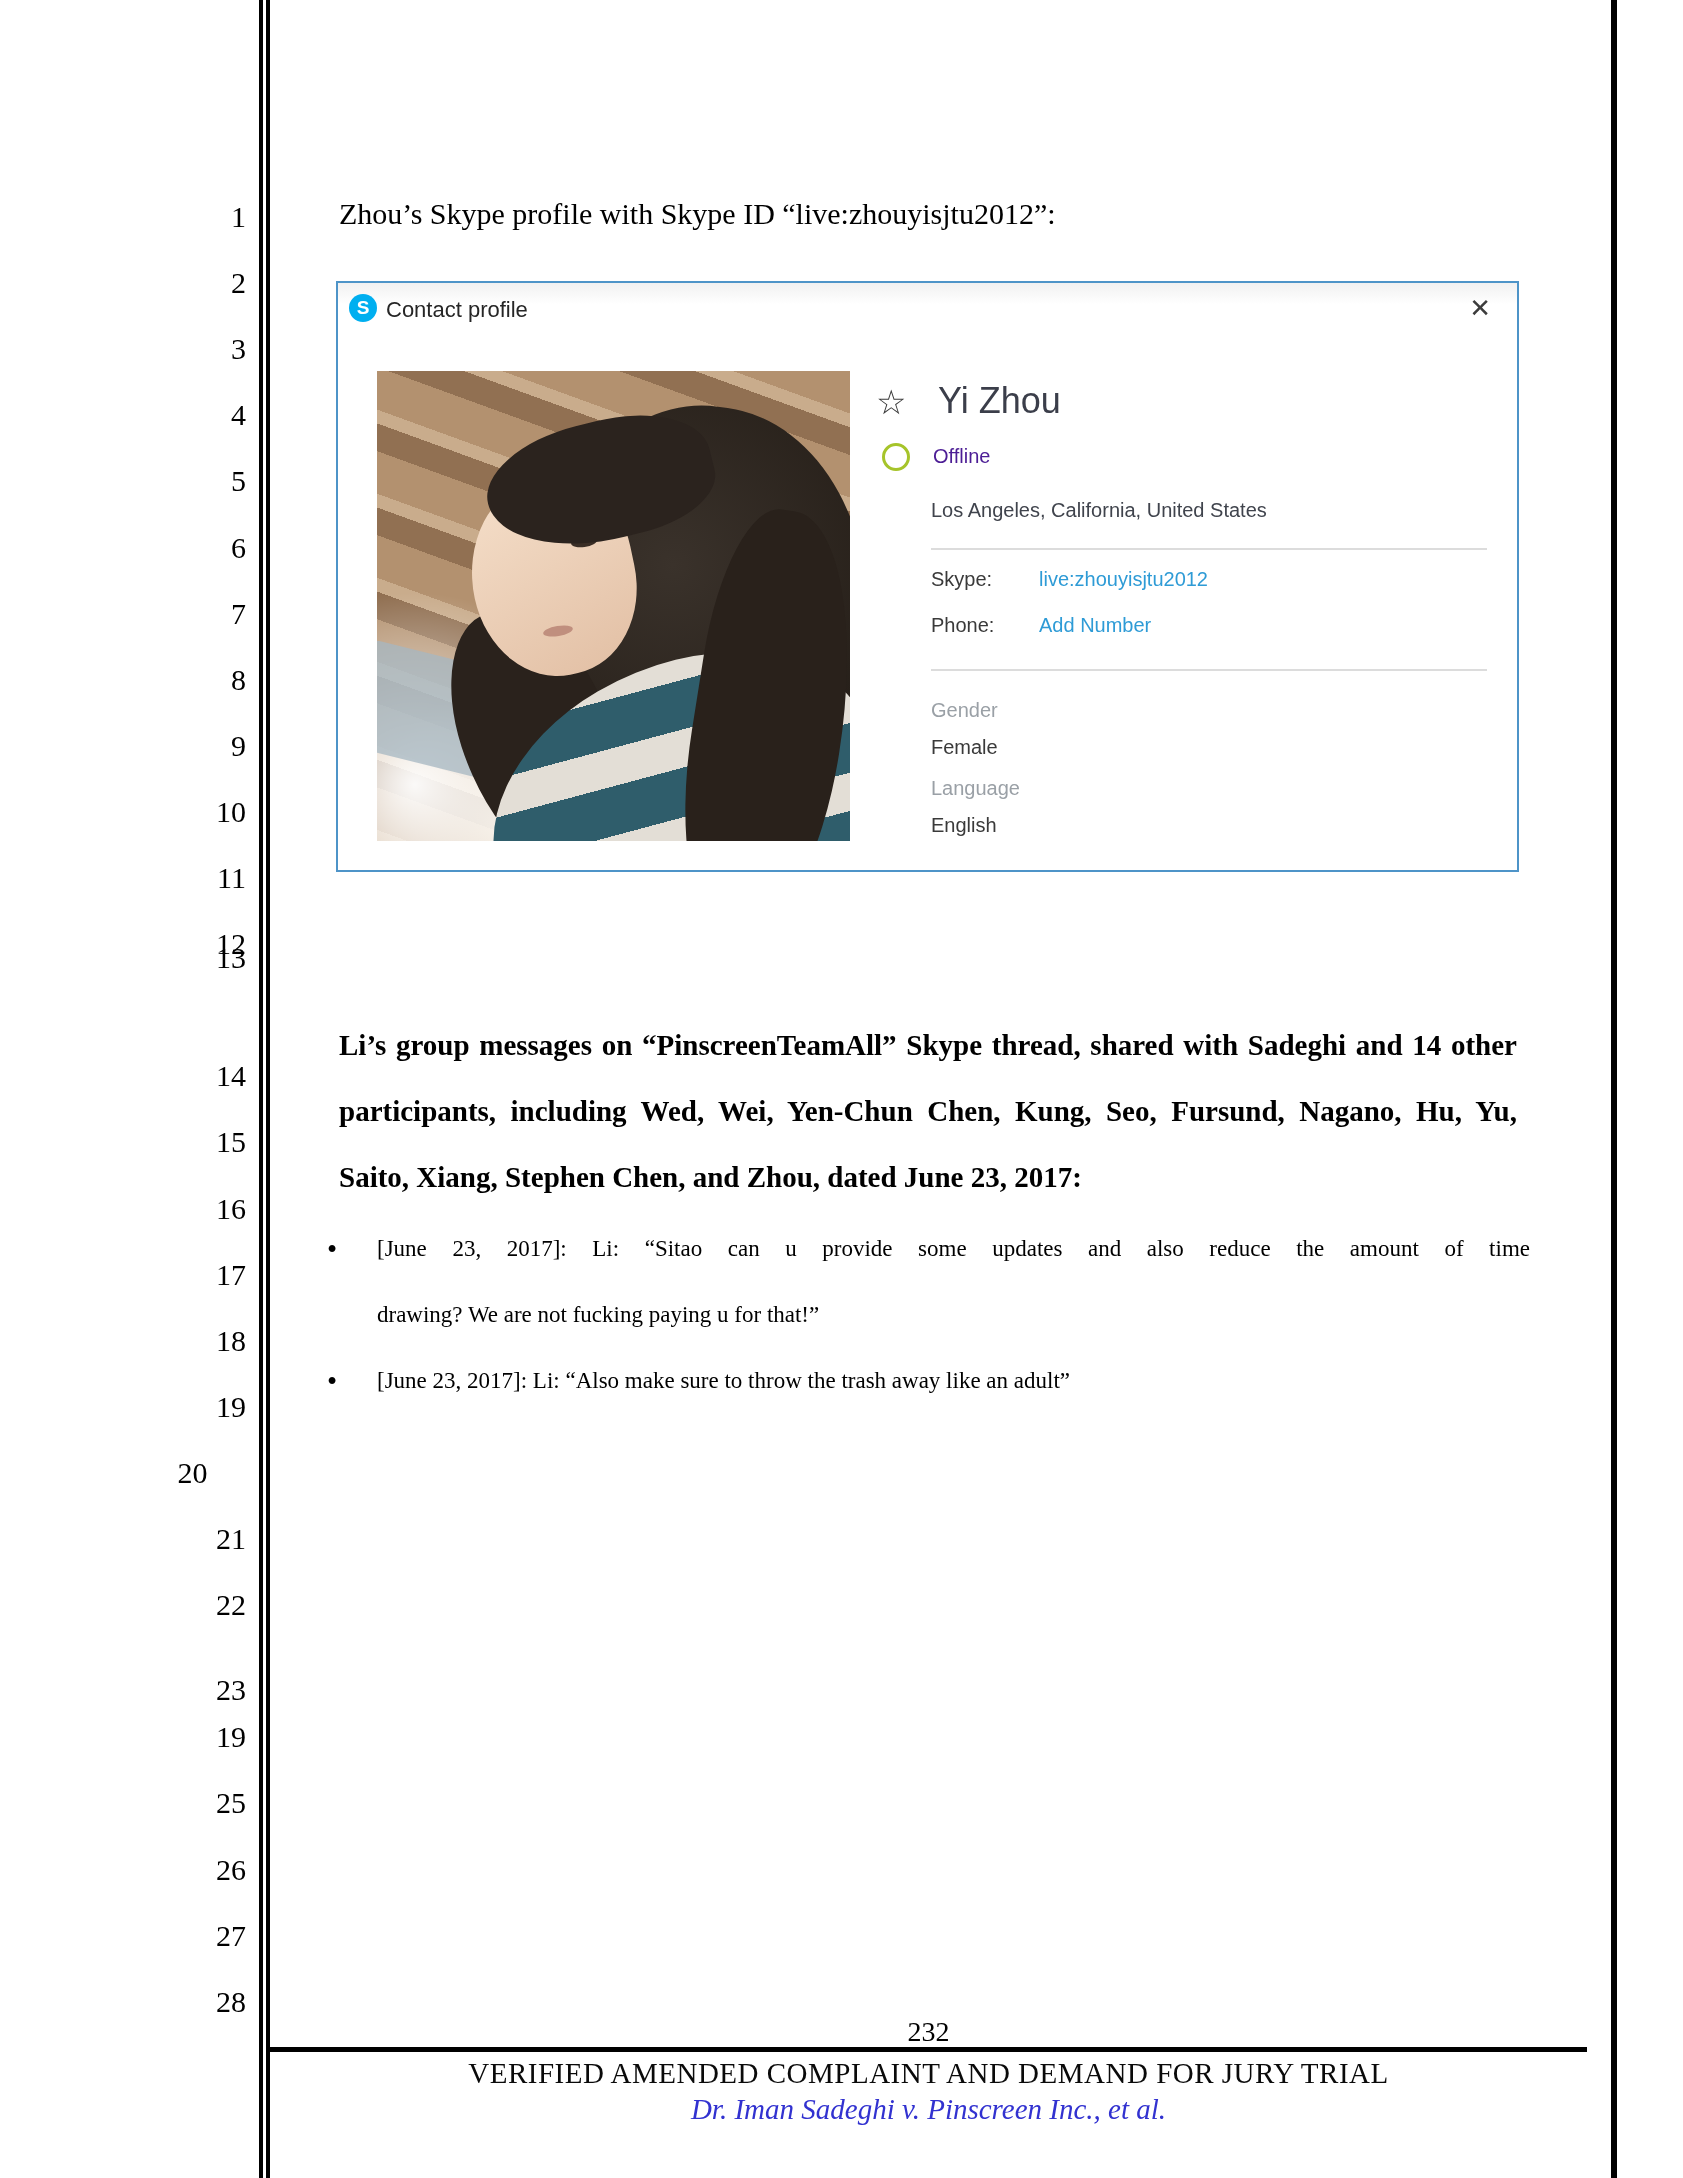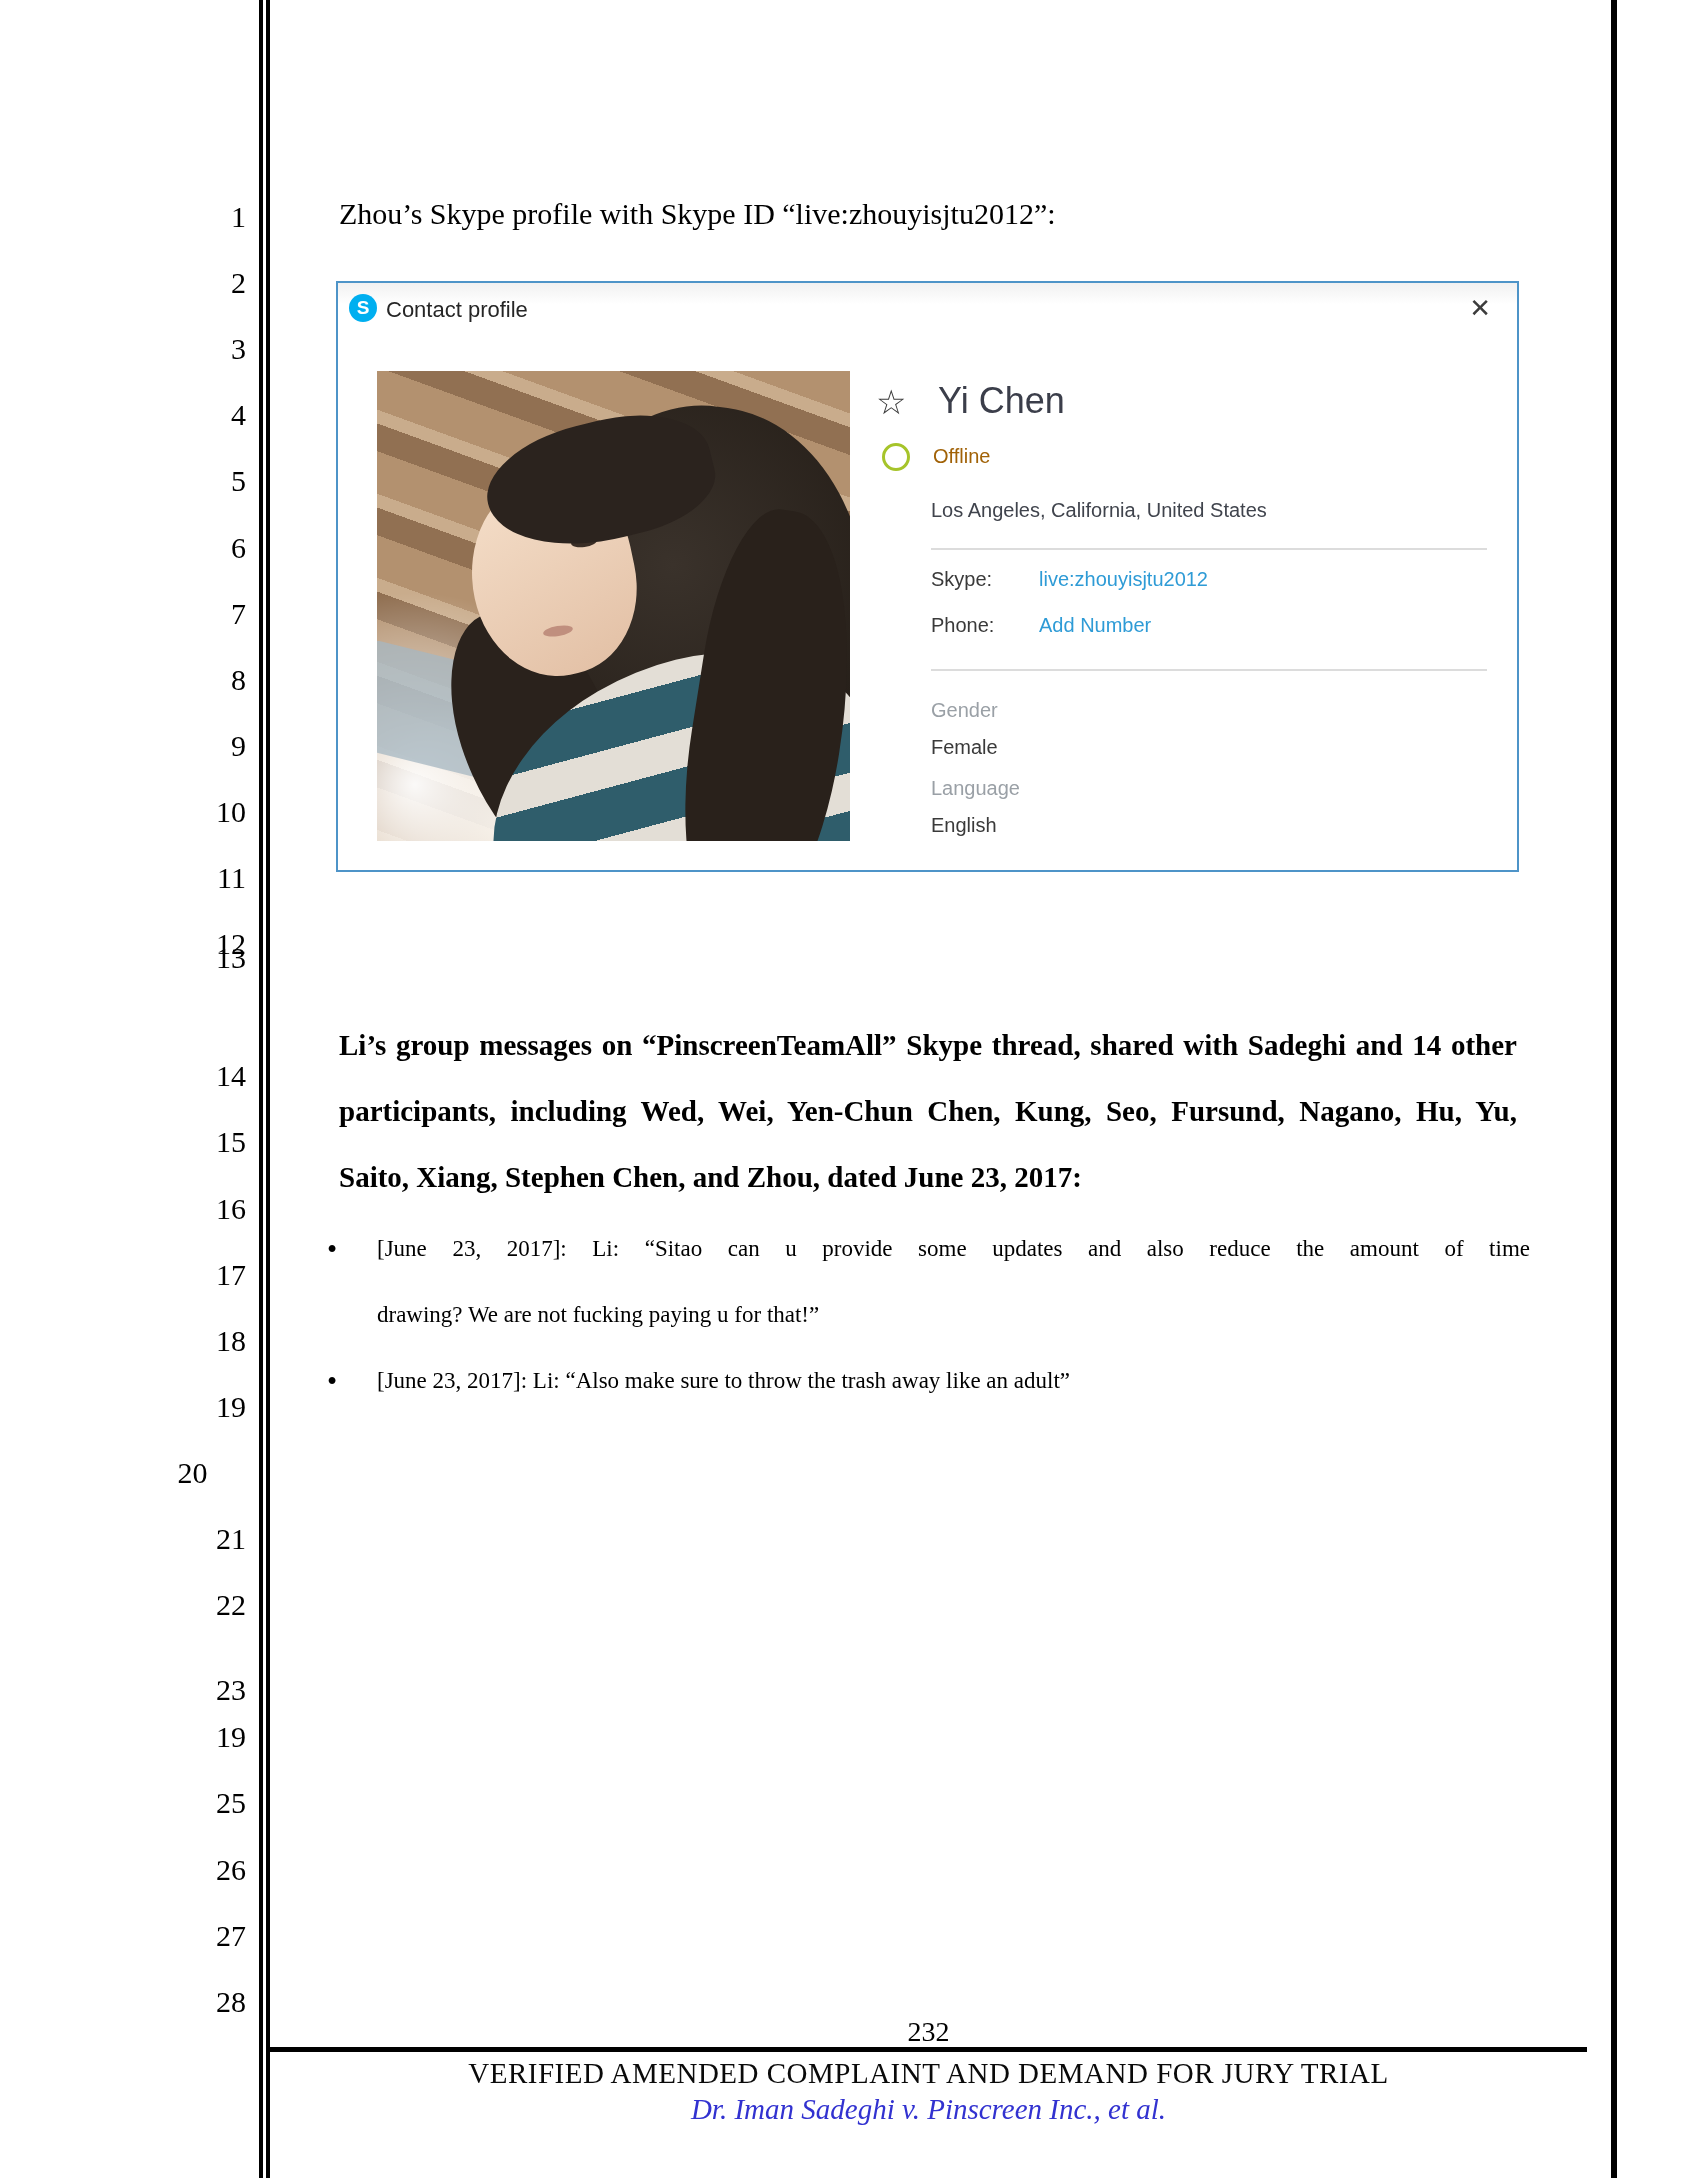"Yi Chen" div.contact-name { text: Chen -> Zhou }
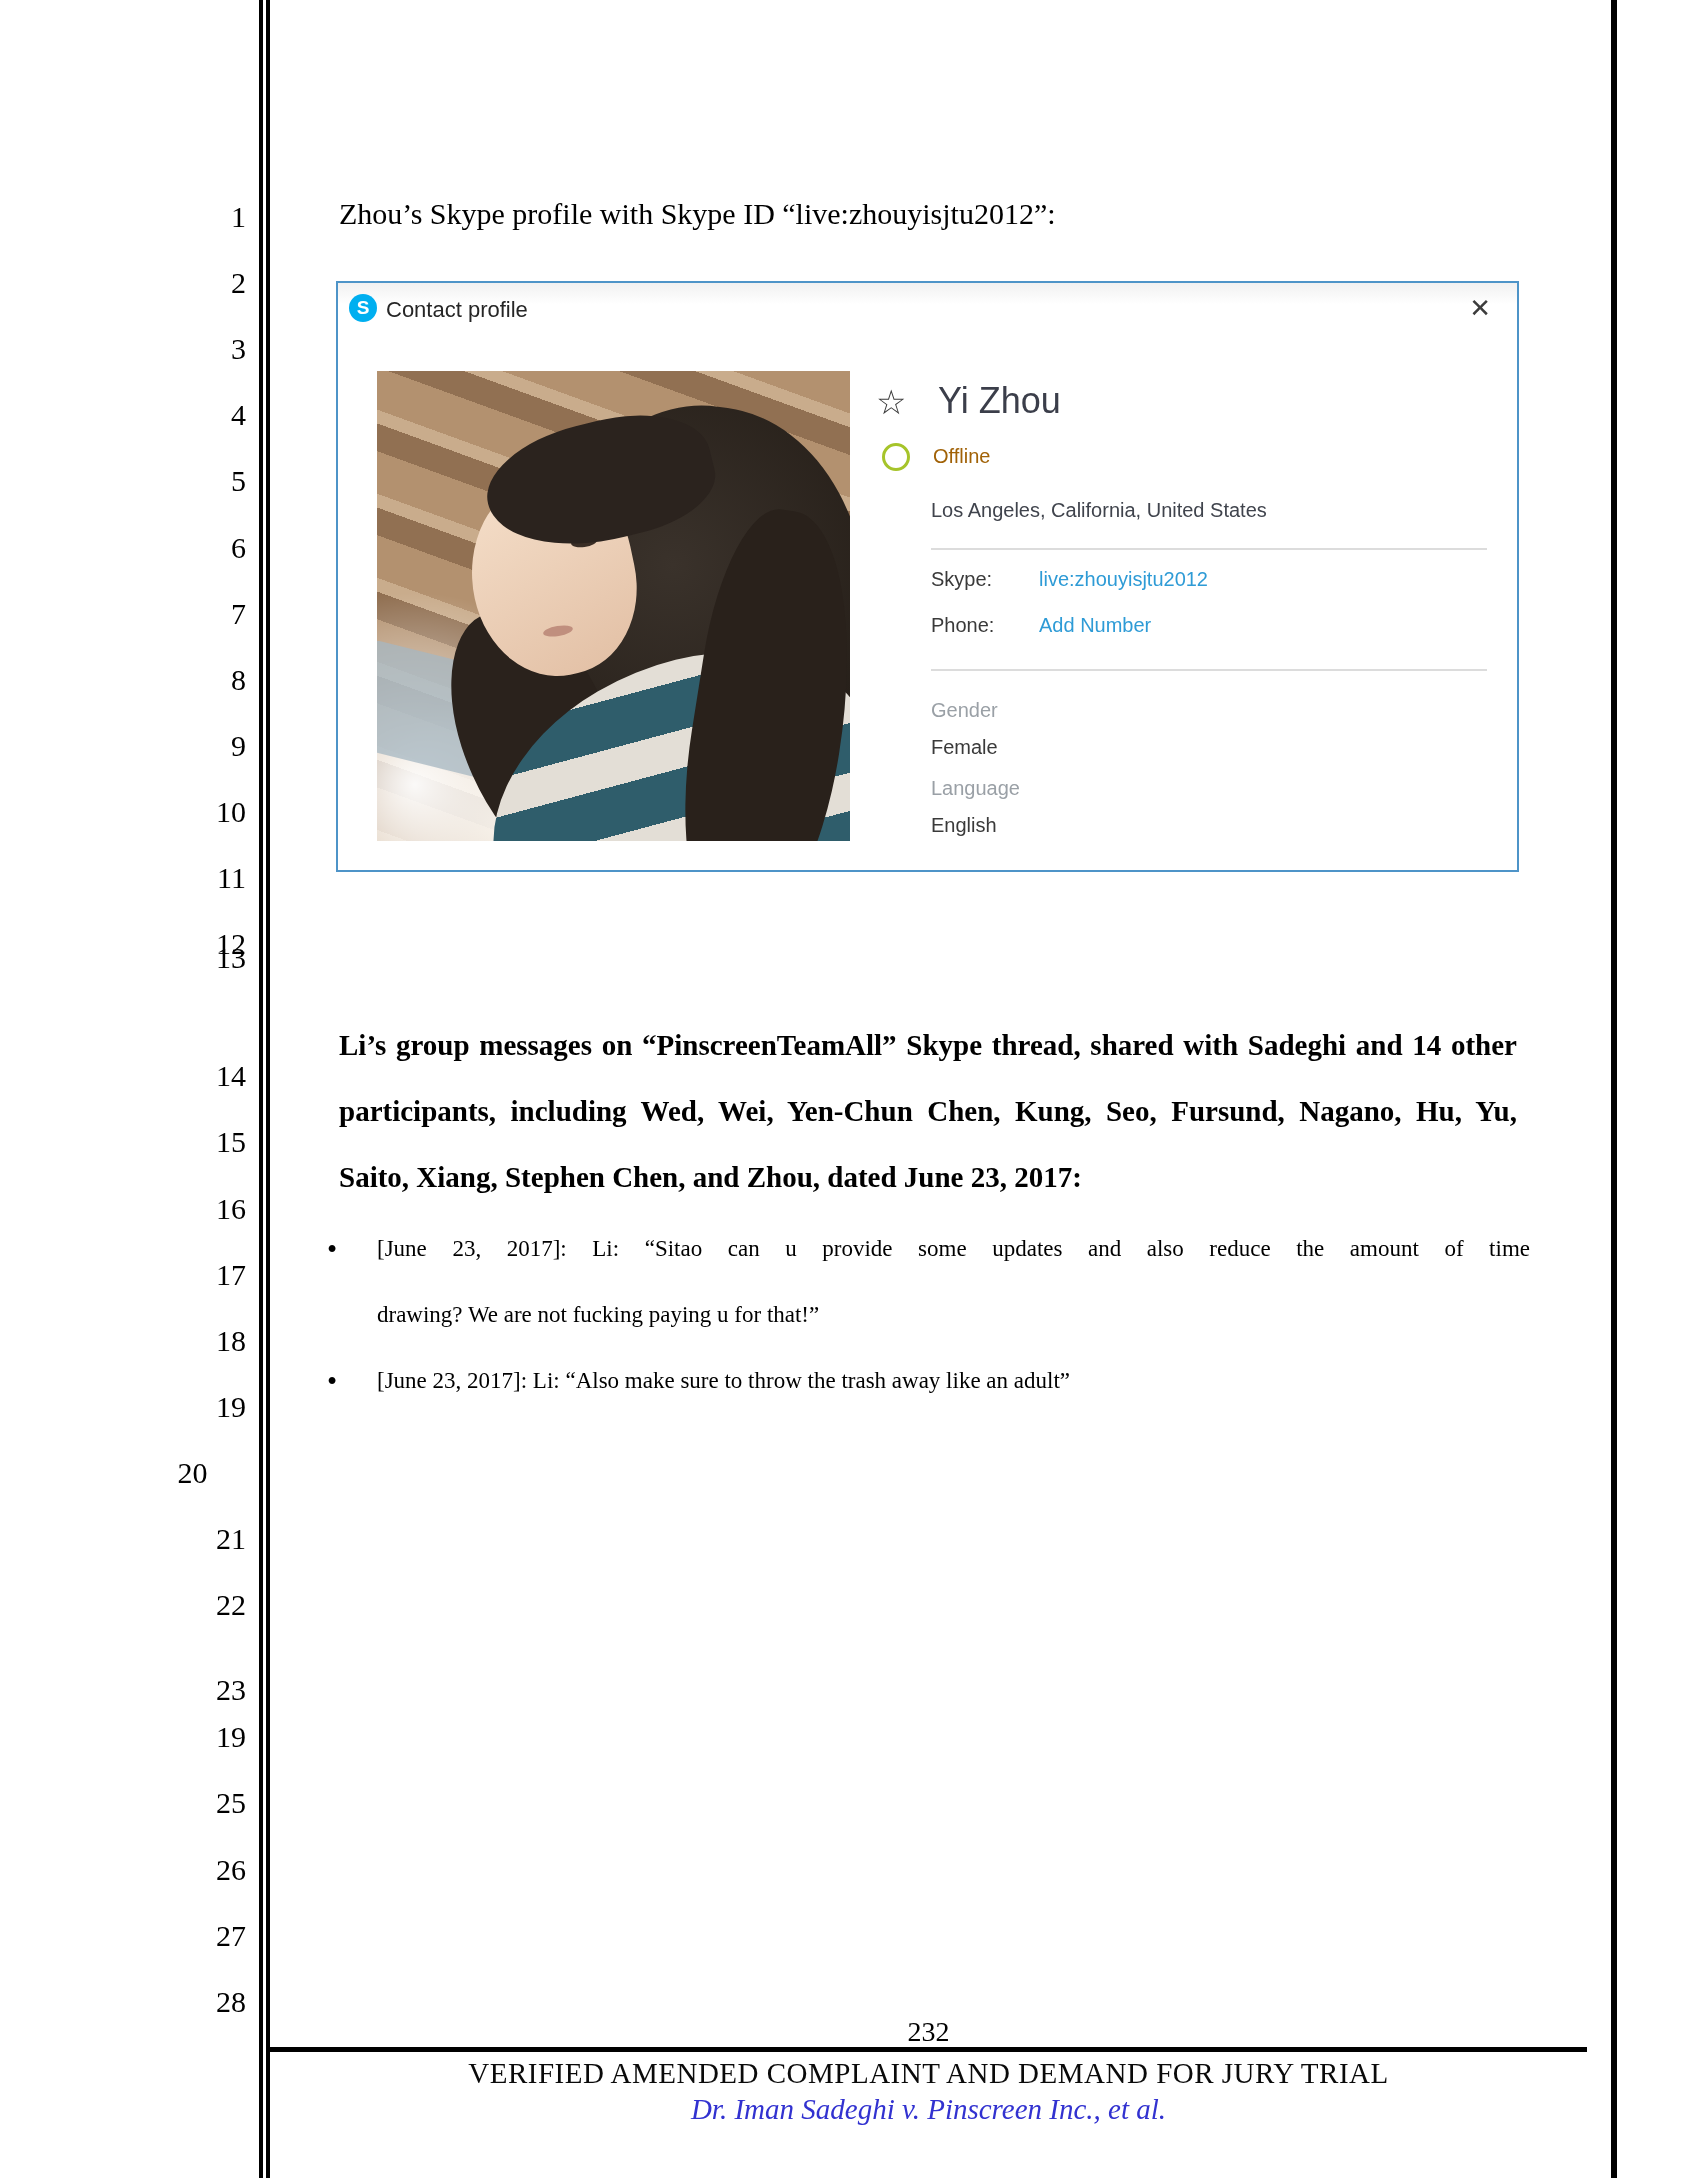"Offline" .status-text { color: #a16207 -> #4c1d95 }
